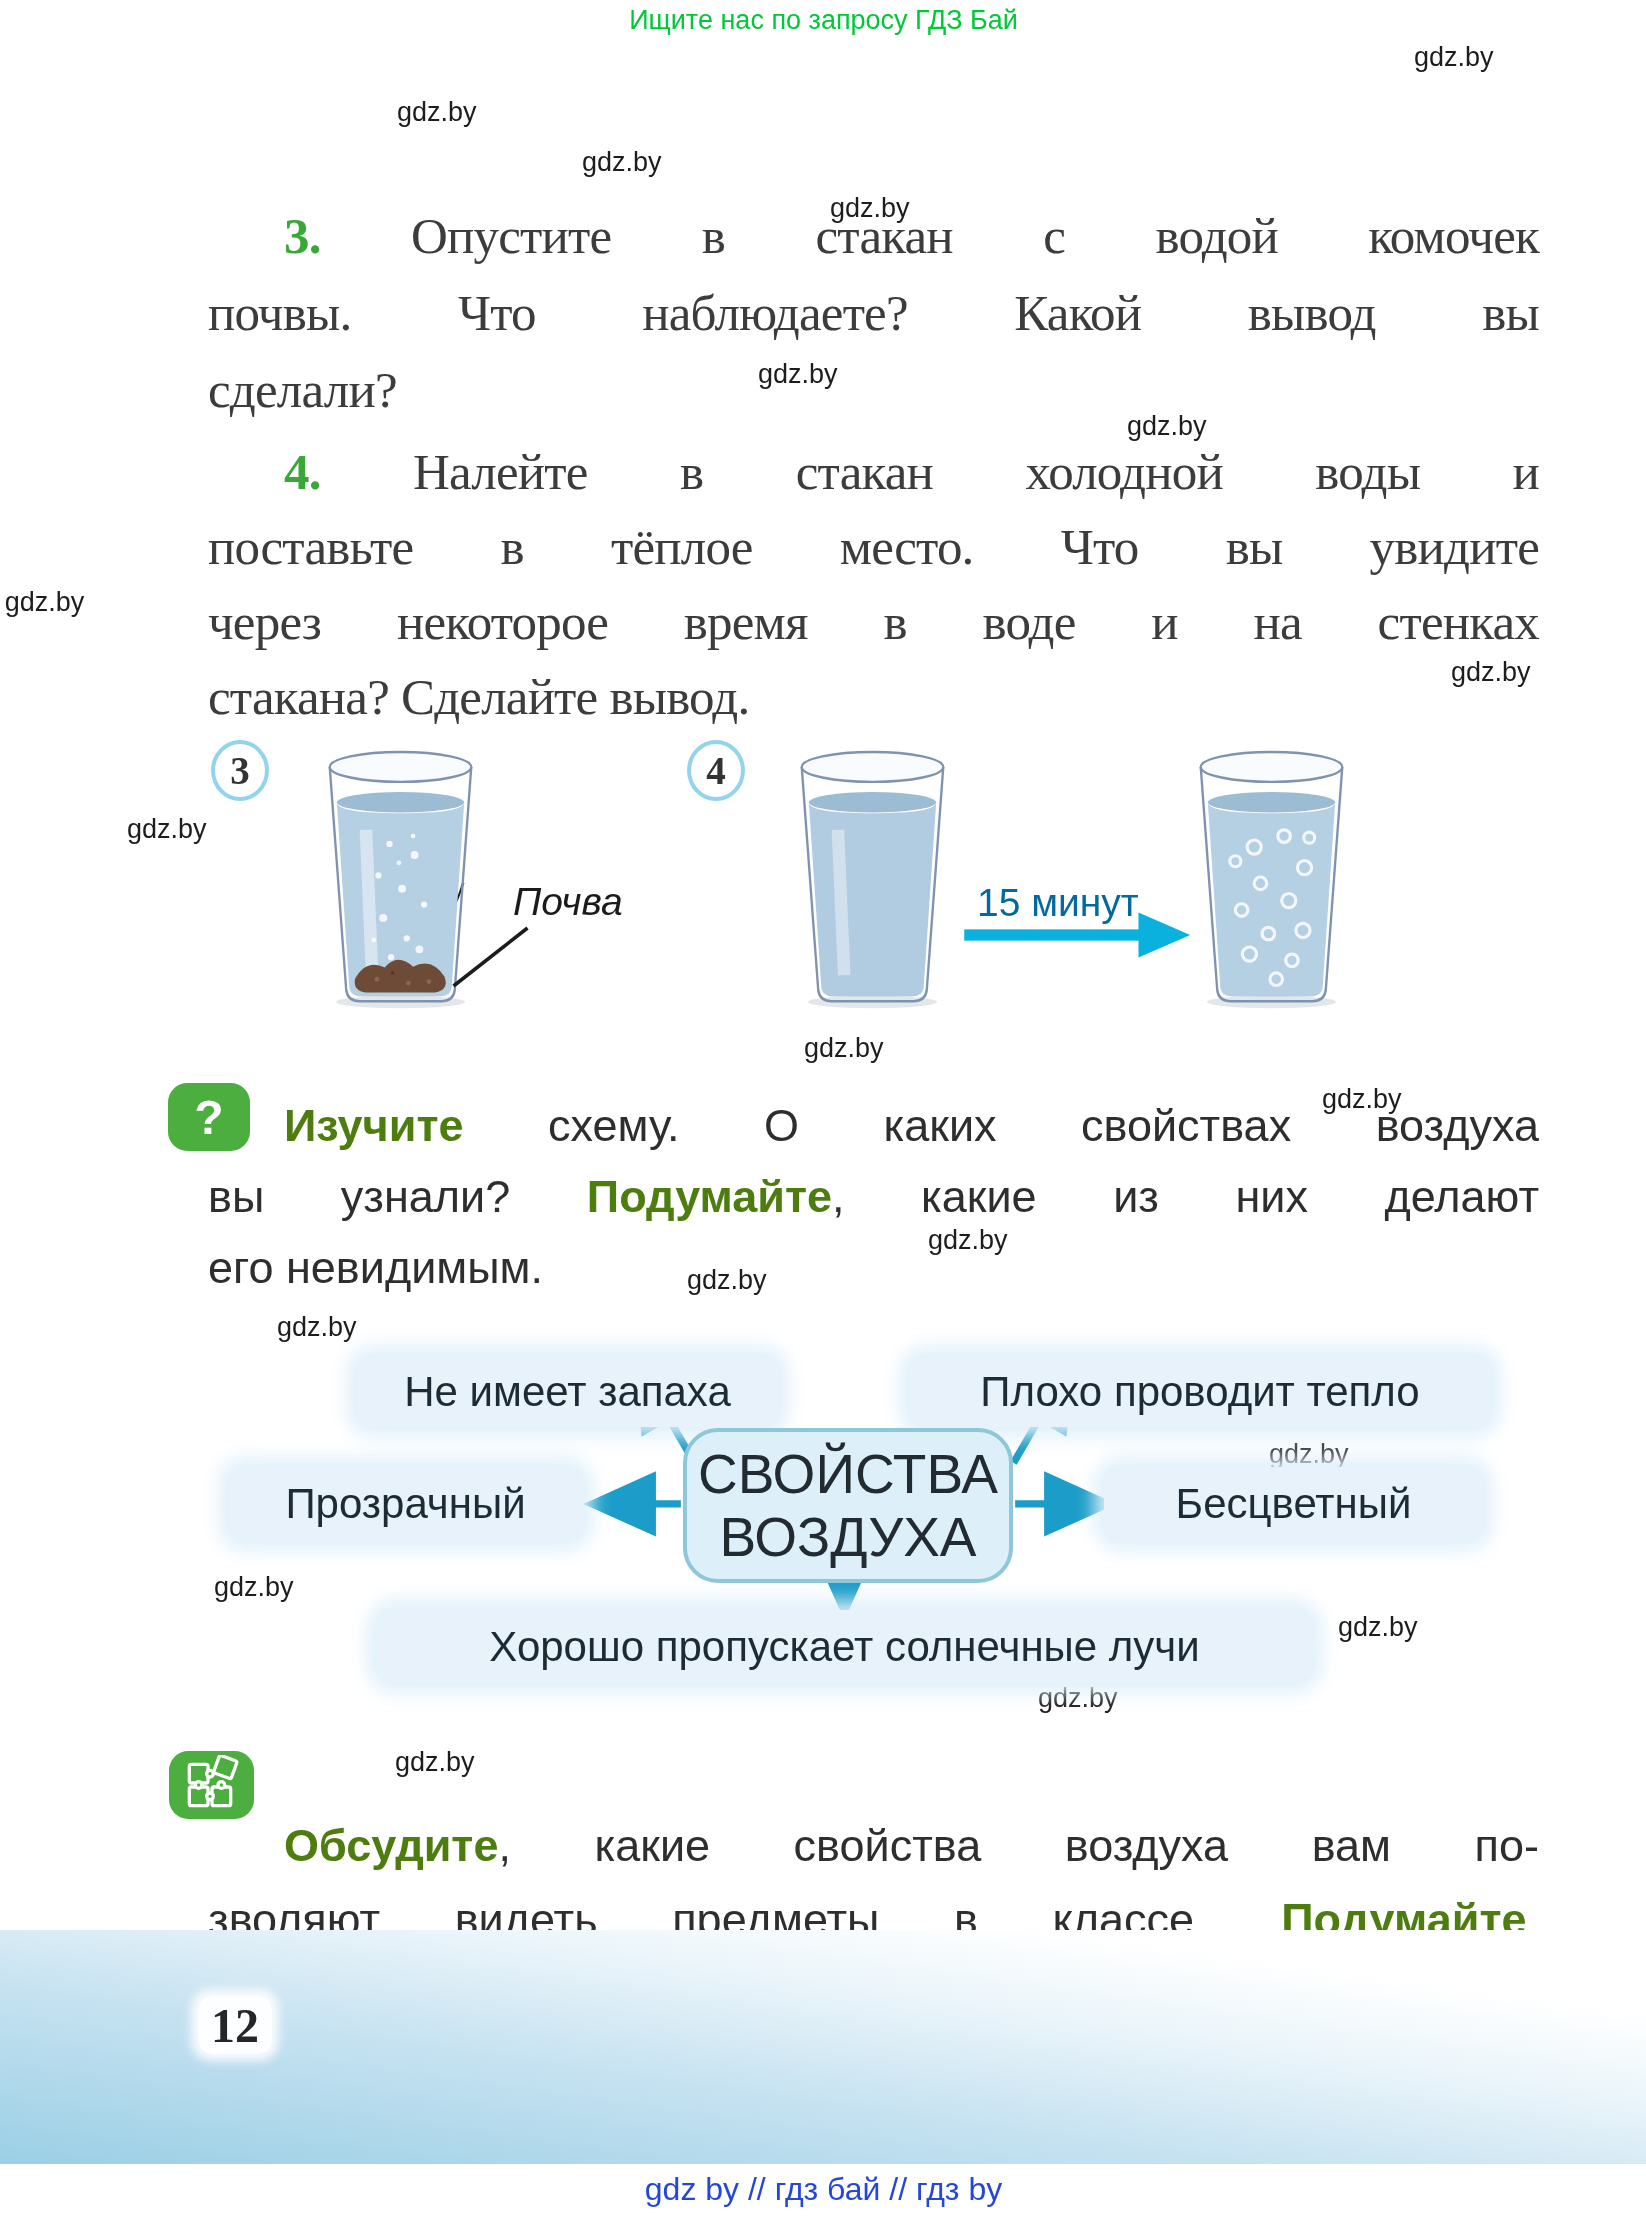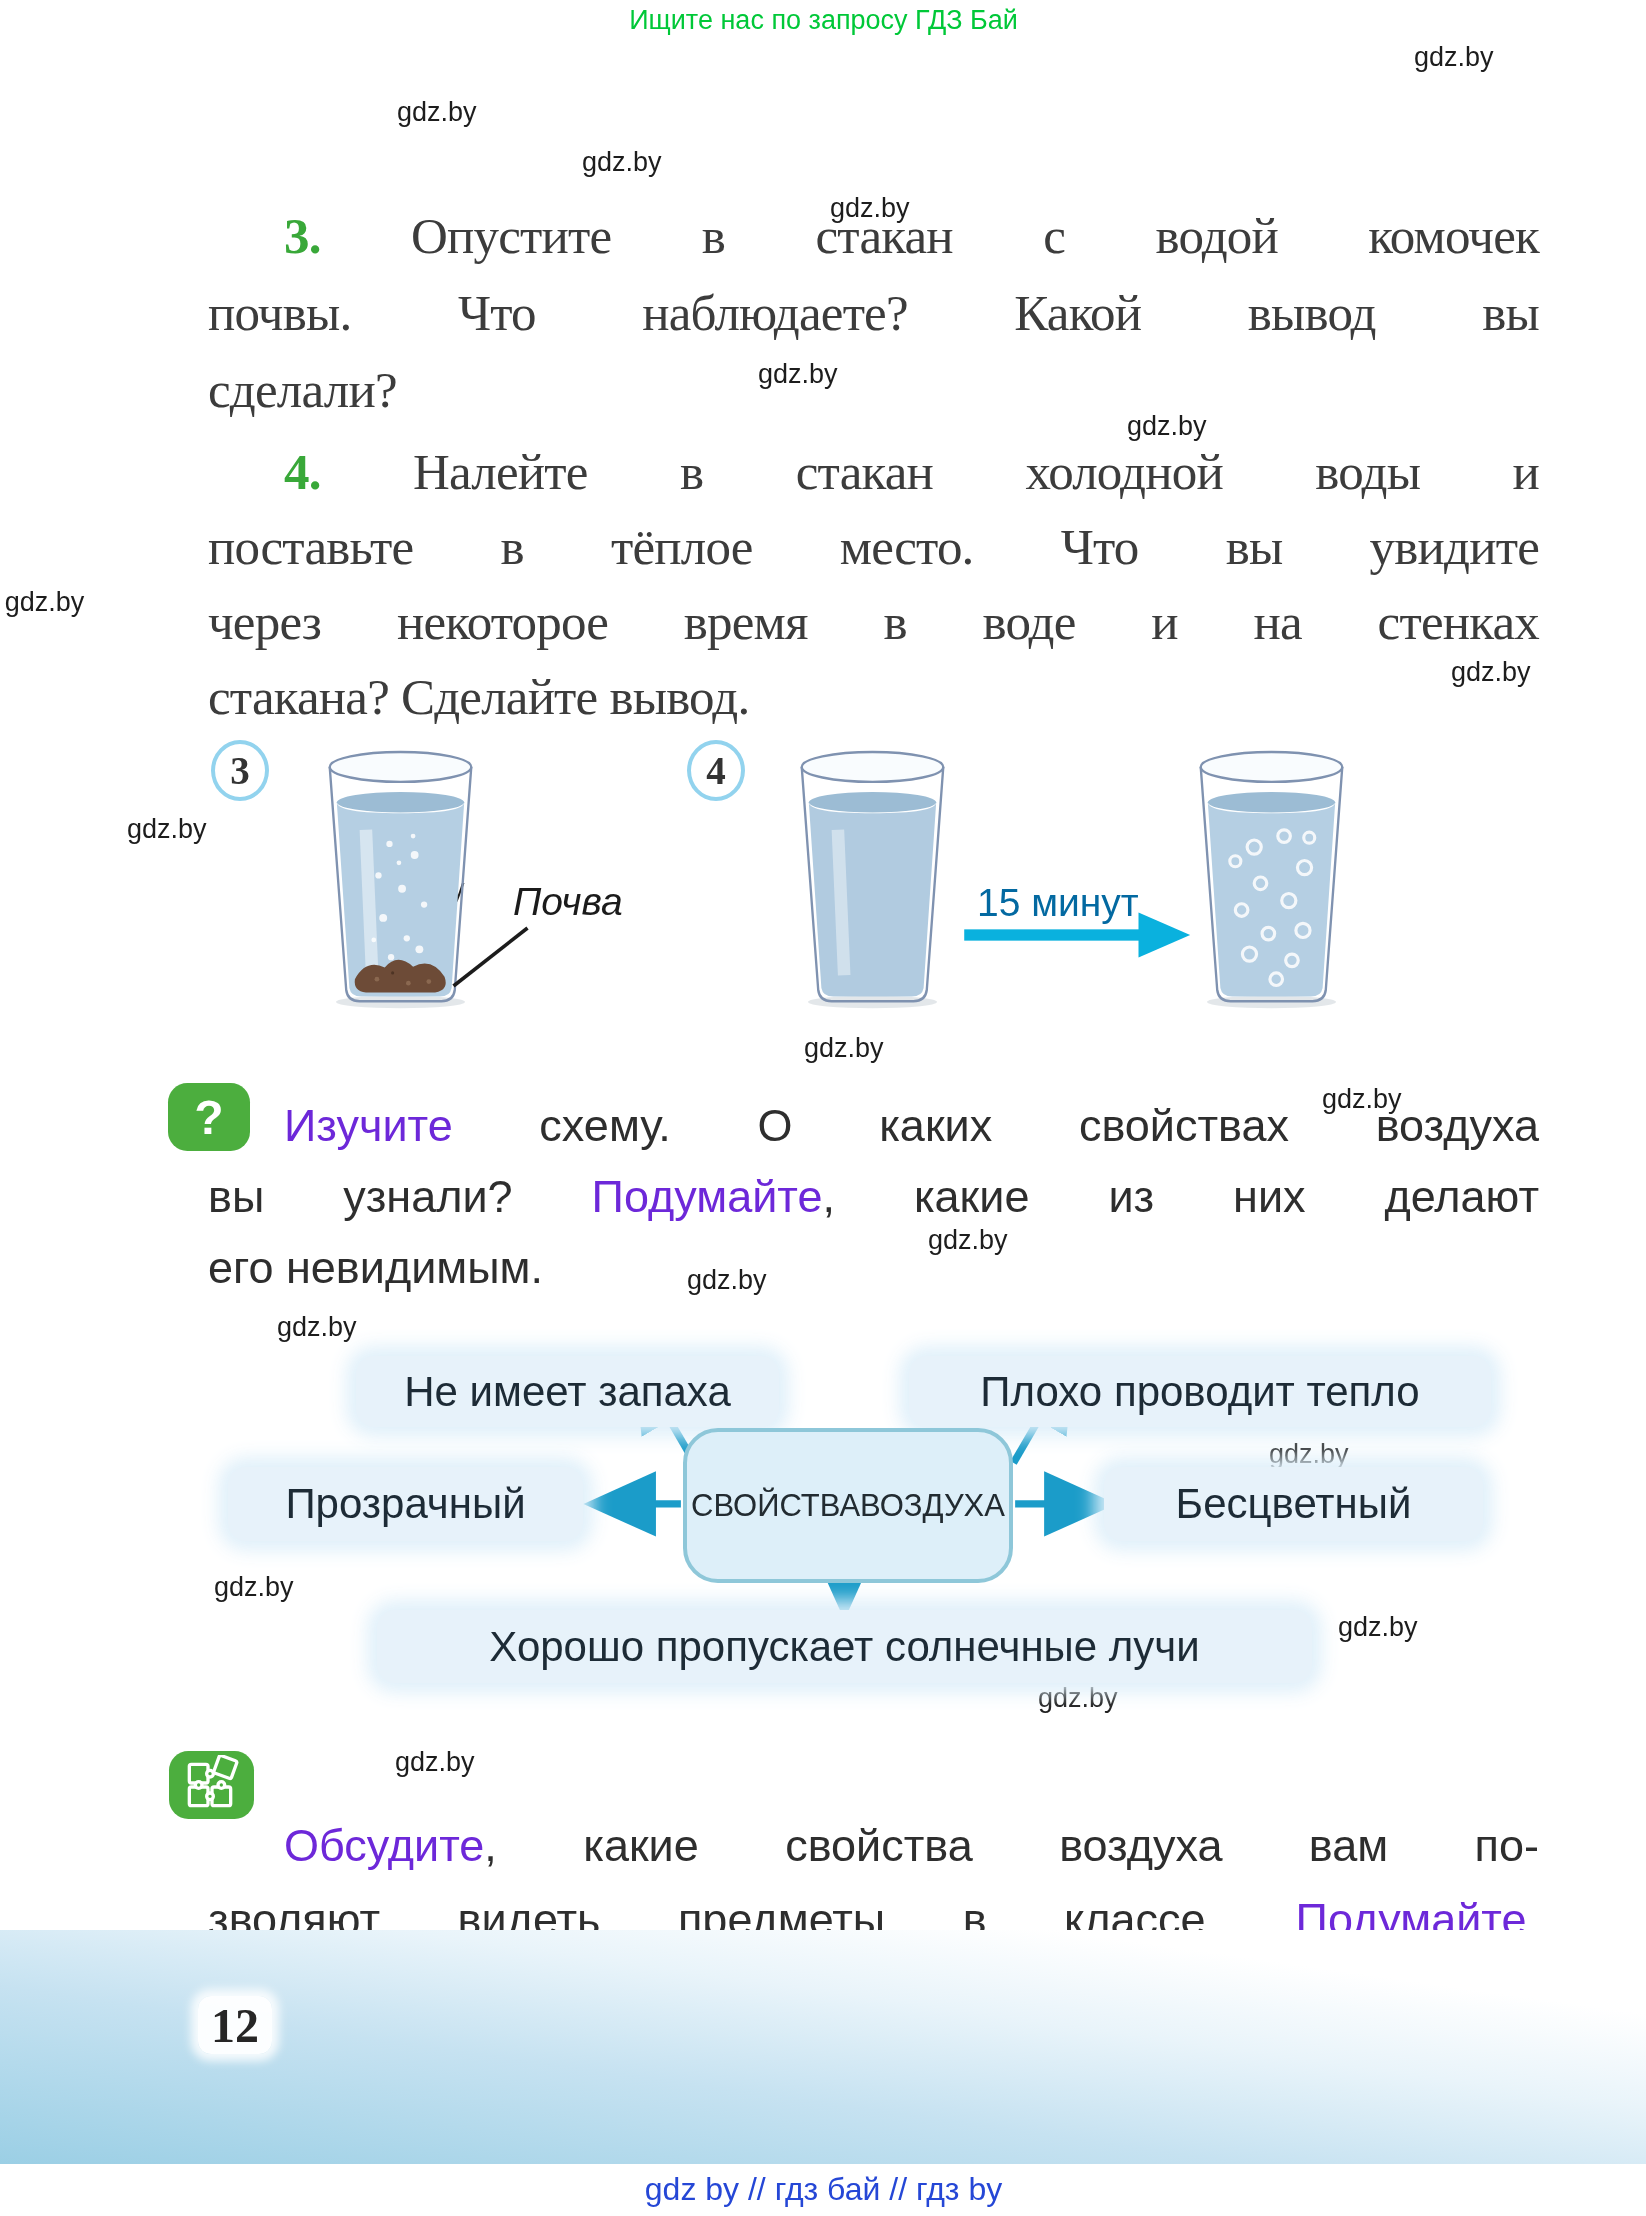"Изучите" .gword { color: #6d28d9 -> #4d7c0f; font-weight: 400 -> 700 }
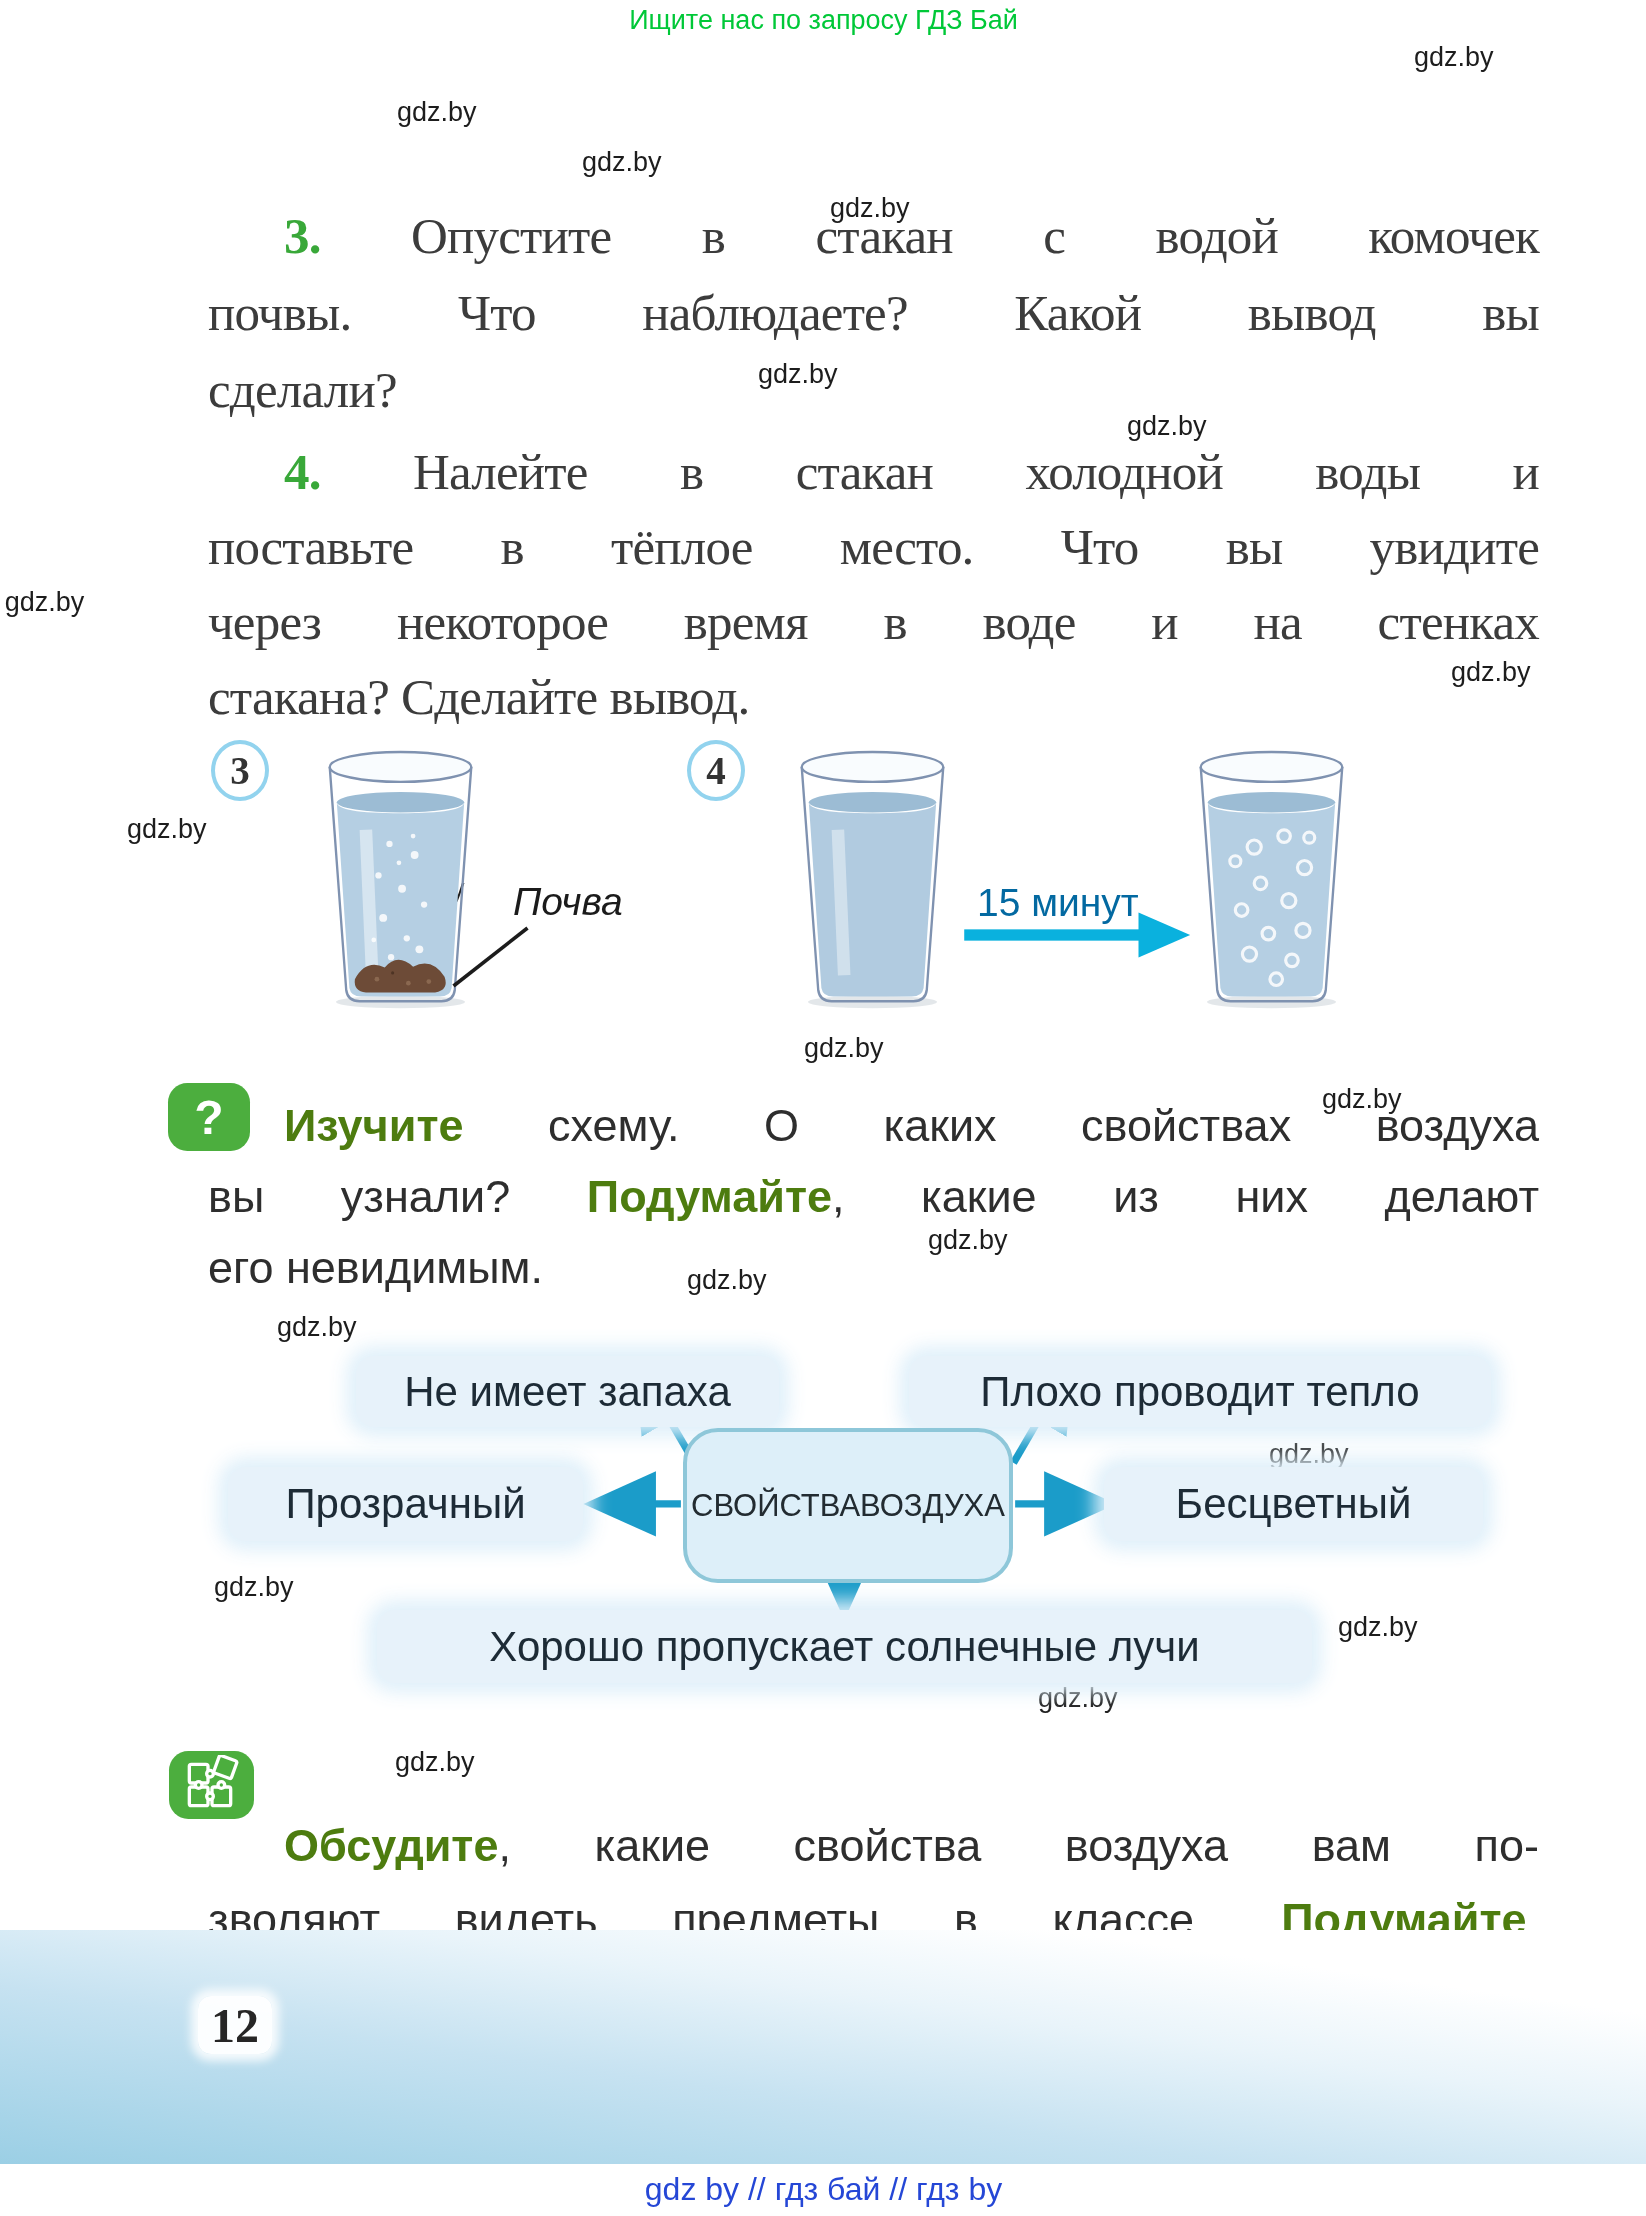"СВОЙСТВА" .center-box { flex-direction: row -> column; font-size: 31px -> 55px }
